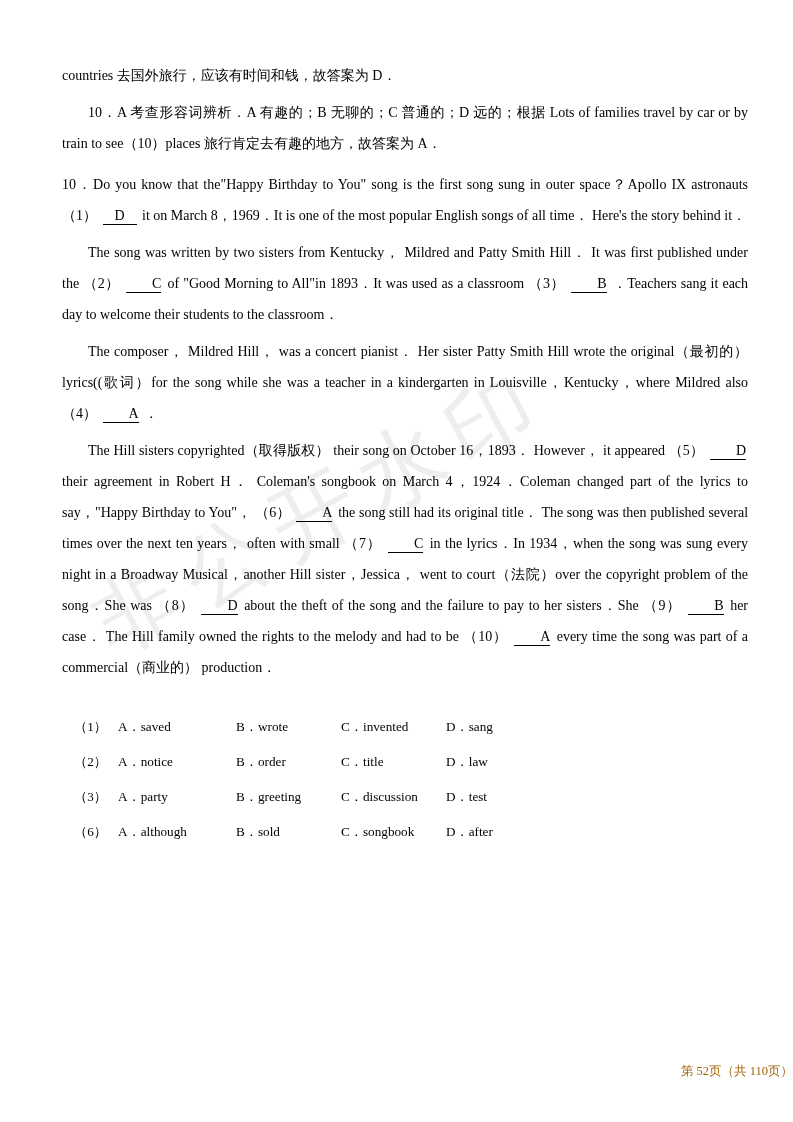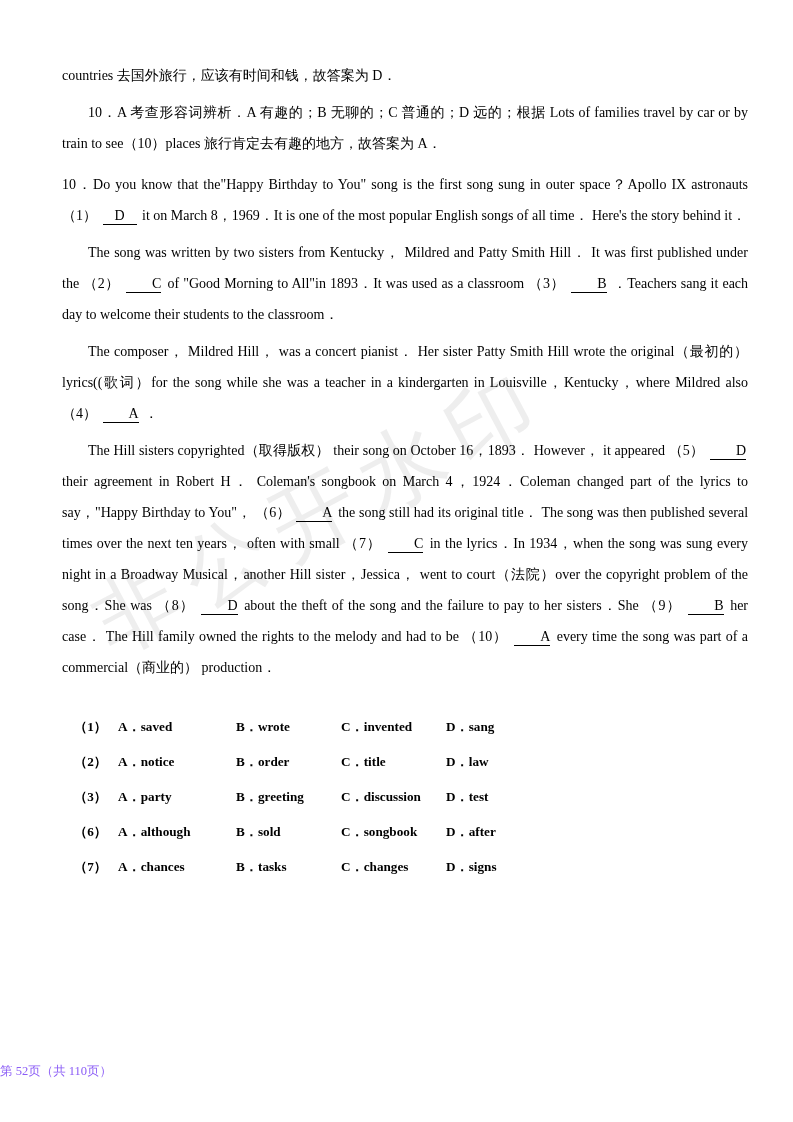"（1） A．saved B．wrote C．invented D．sang" .opts { font-weight: bold -> none }
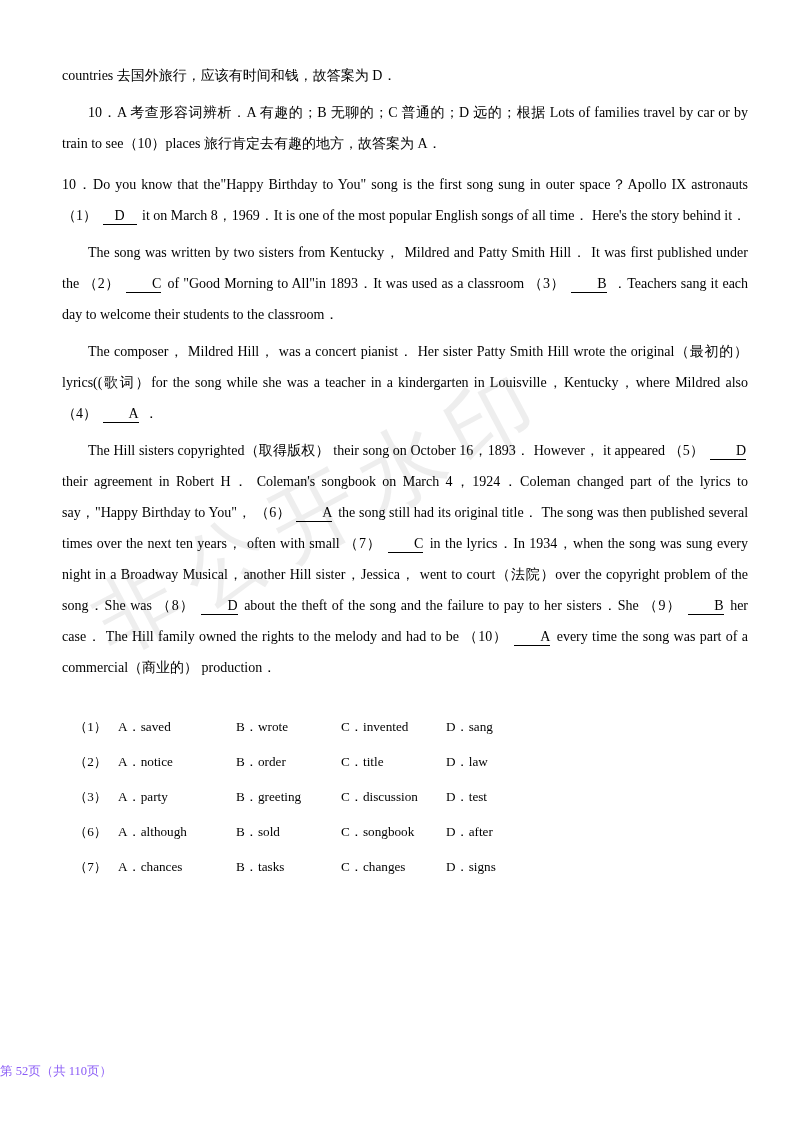"（7） A．chances B．tasks C．changes D．signs" div.opt-row { html: <div> <span>（7）</span><span>A．chances</span><span>B．tasks</span><span>C．changes</span><span>D．signs</span> </div> -> none }
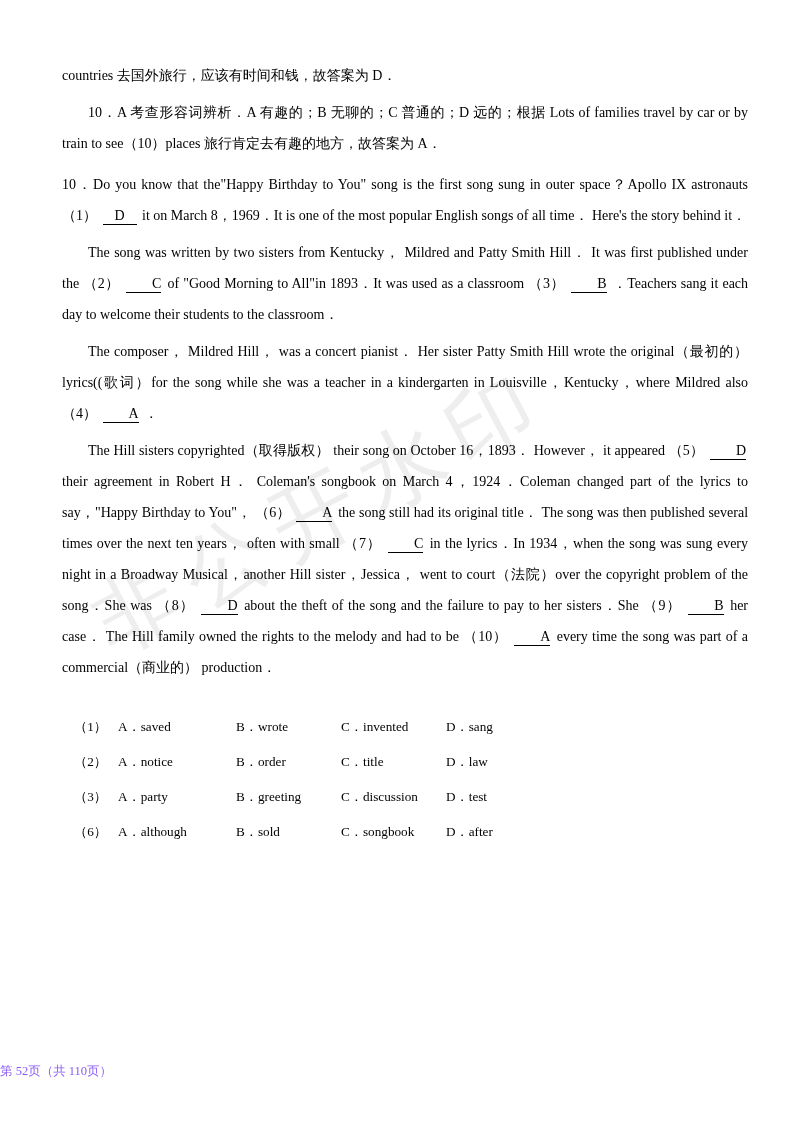"第 52页（共 110页）" .footer { color: #8b5cf6 -> #a16207; left: 0 -> 12px; text-align: left -> right }
